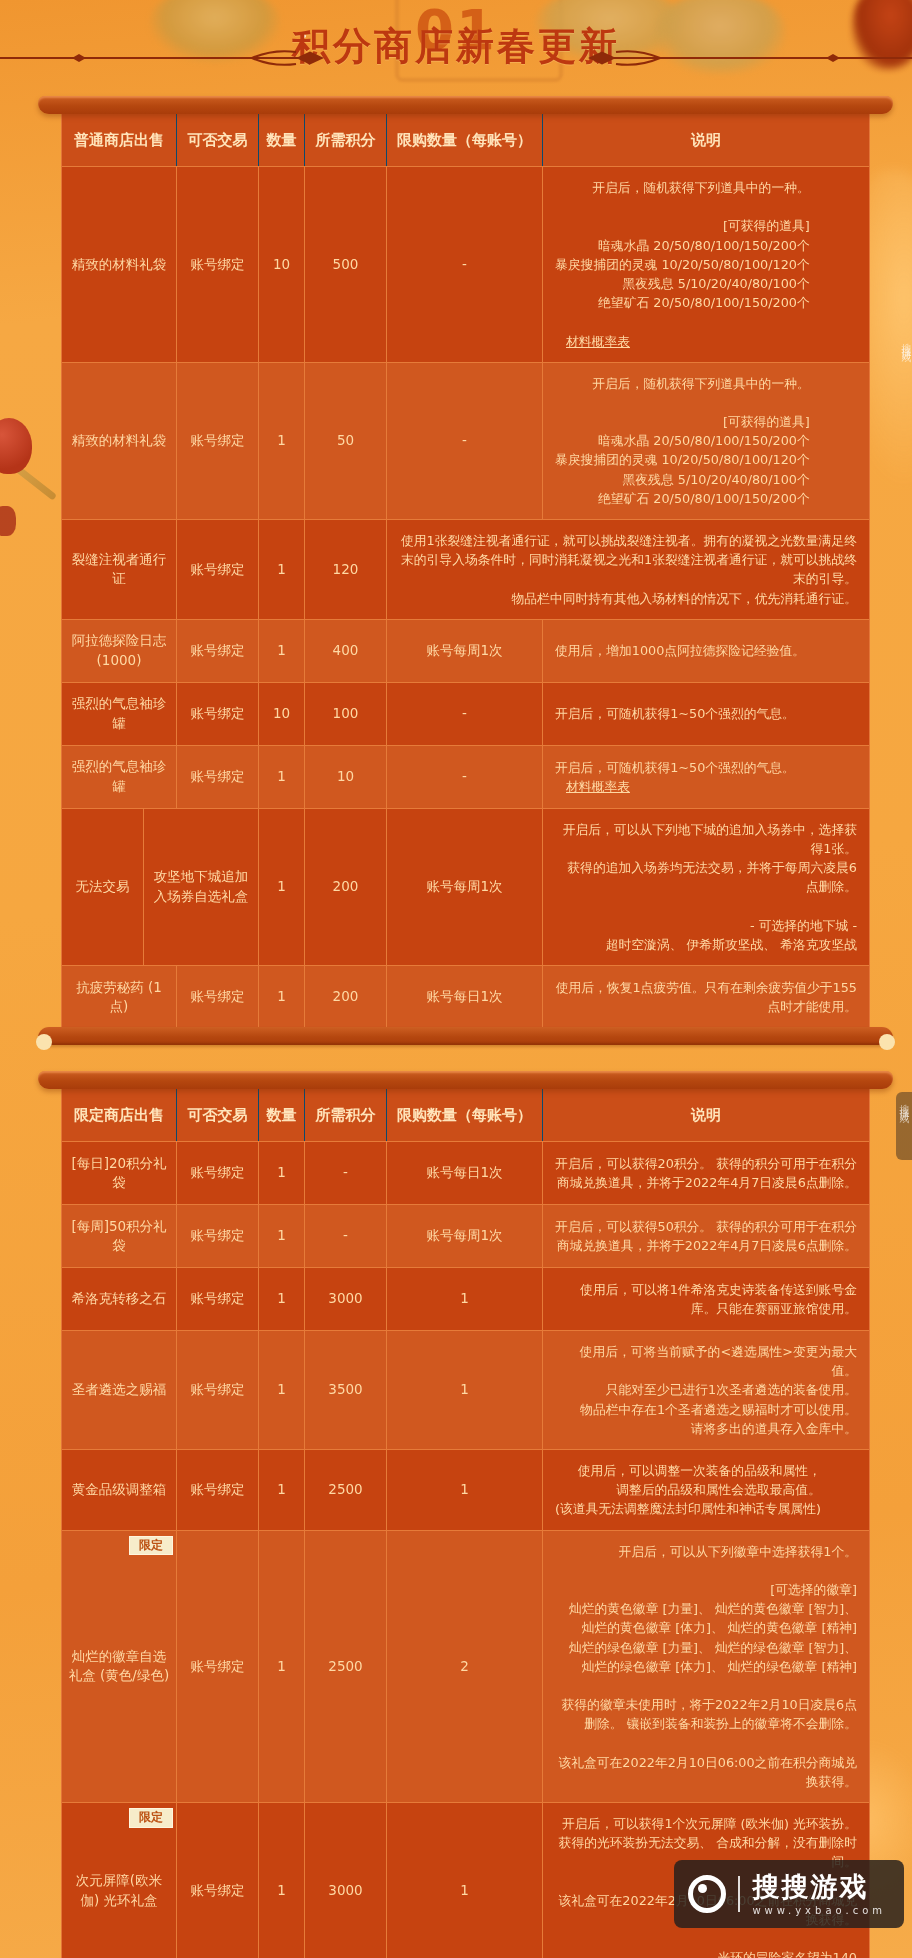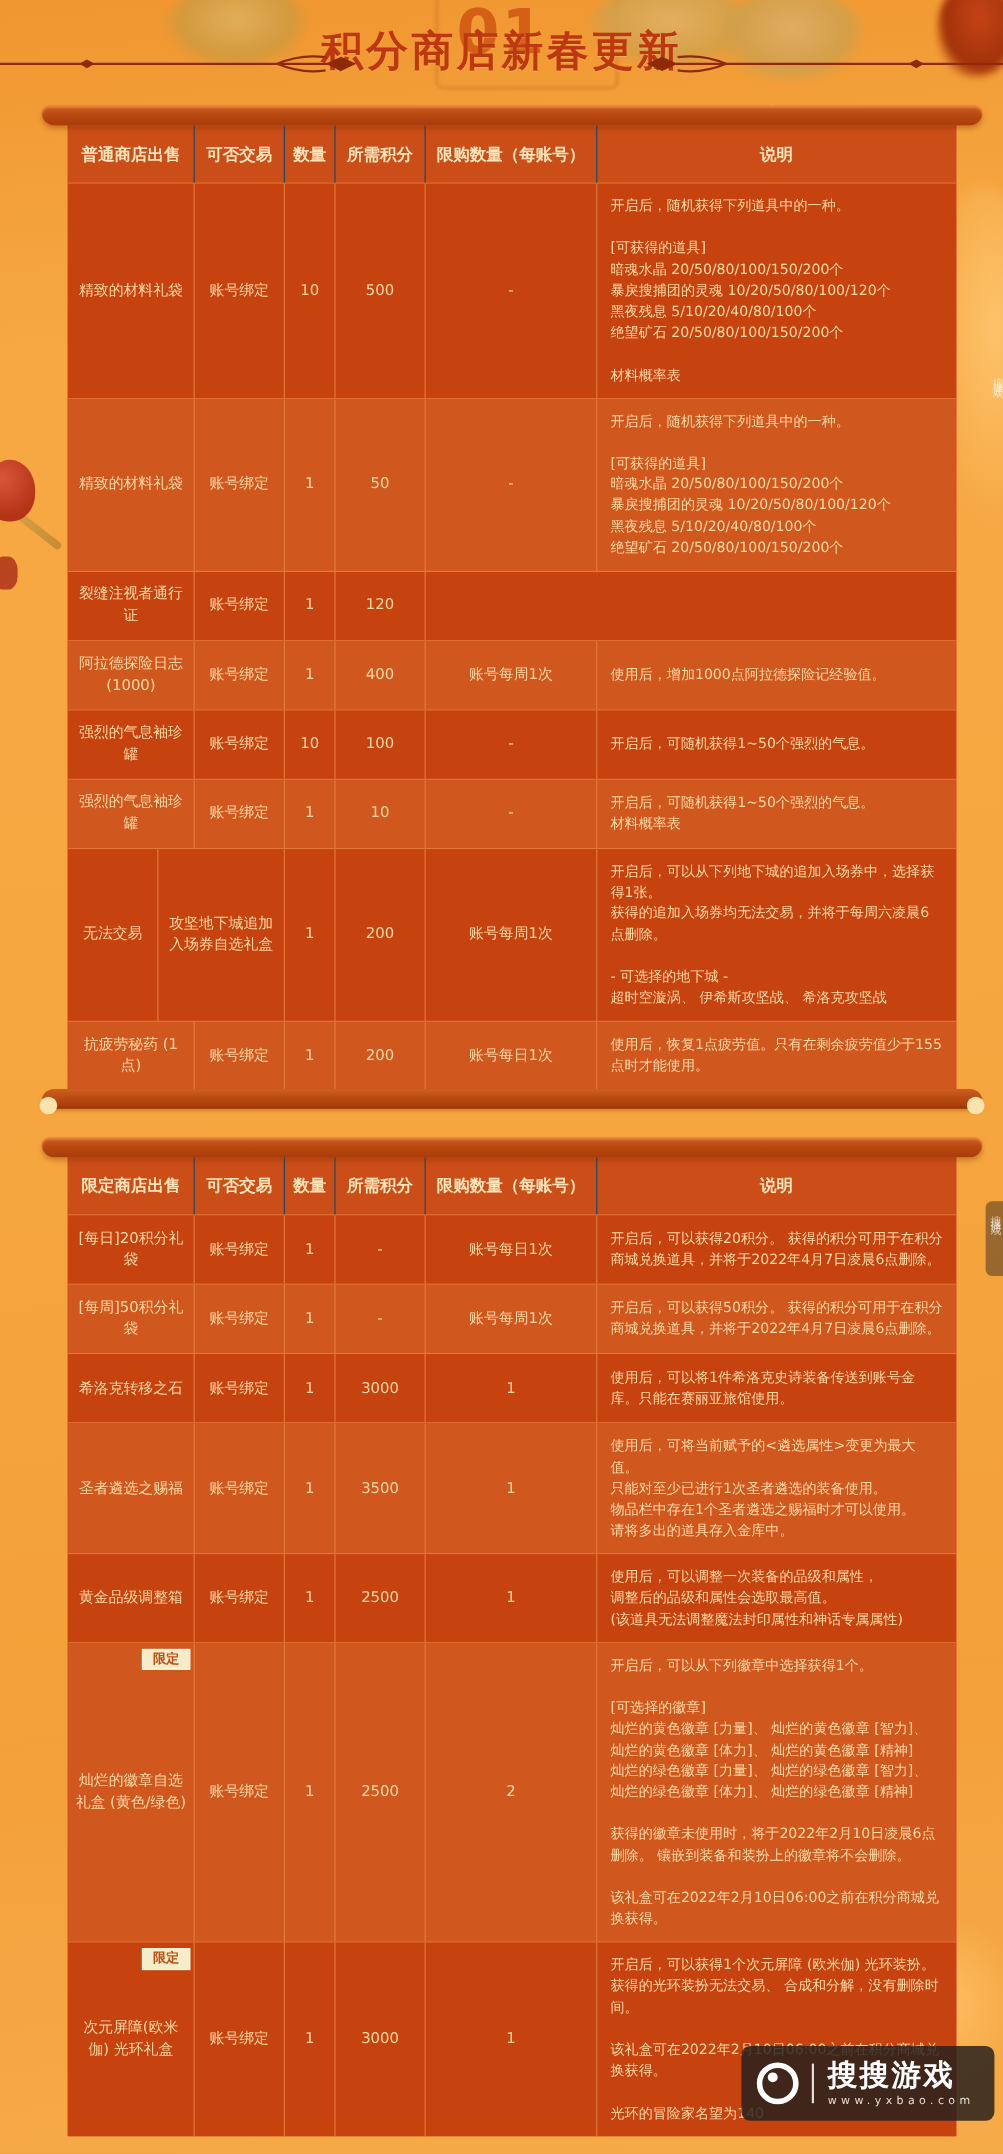"开启后，随机获得下列道具中的一种。" .c-desc { text-align: left -> right }
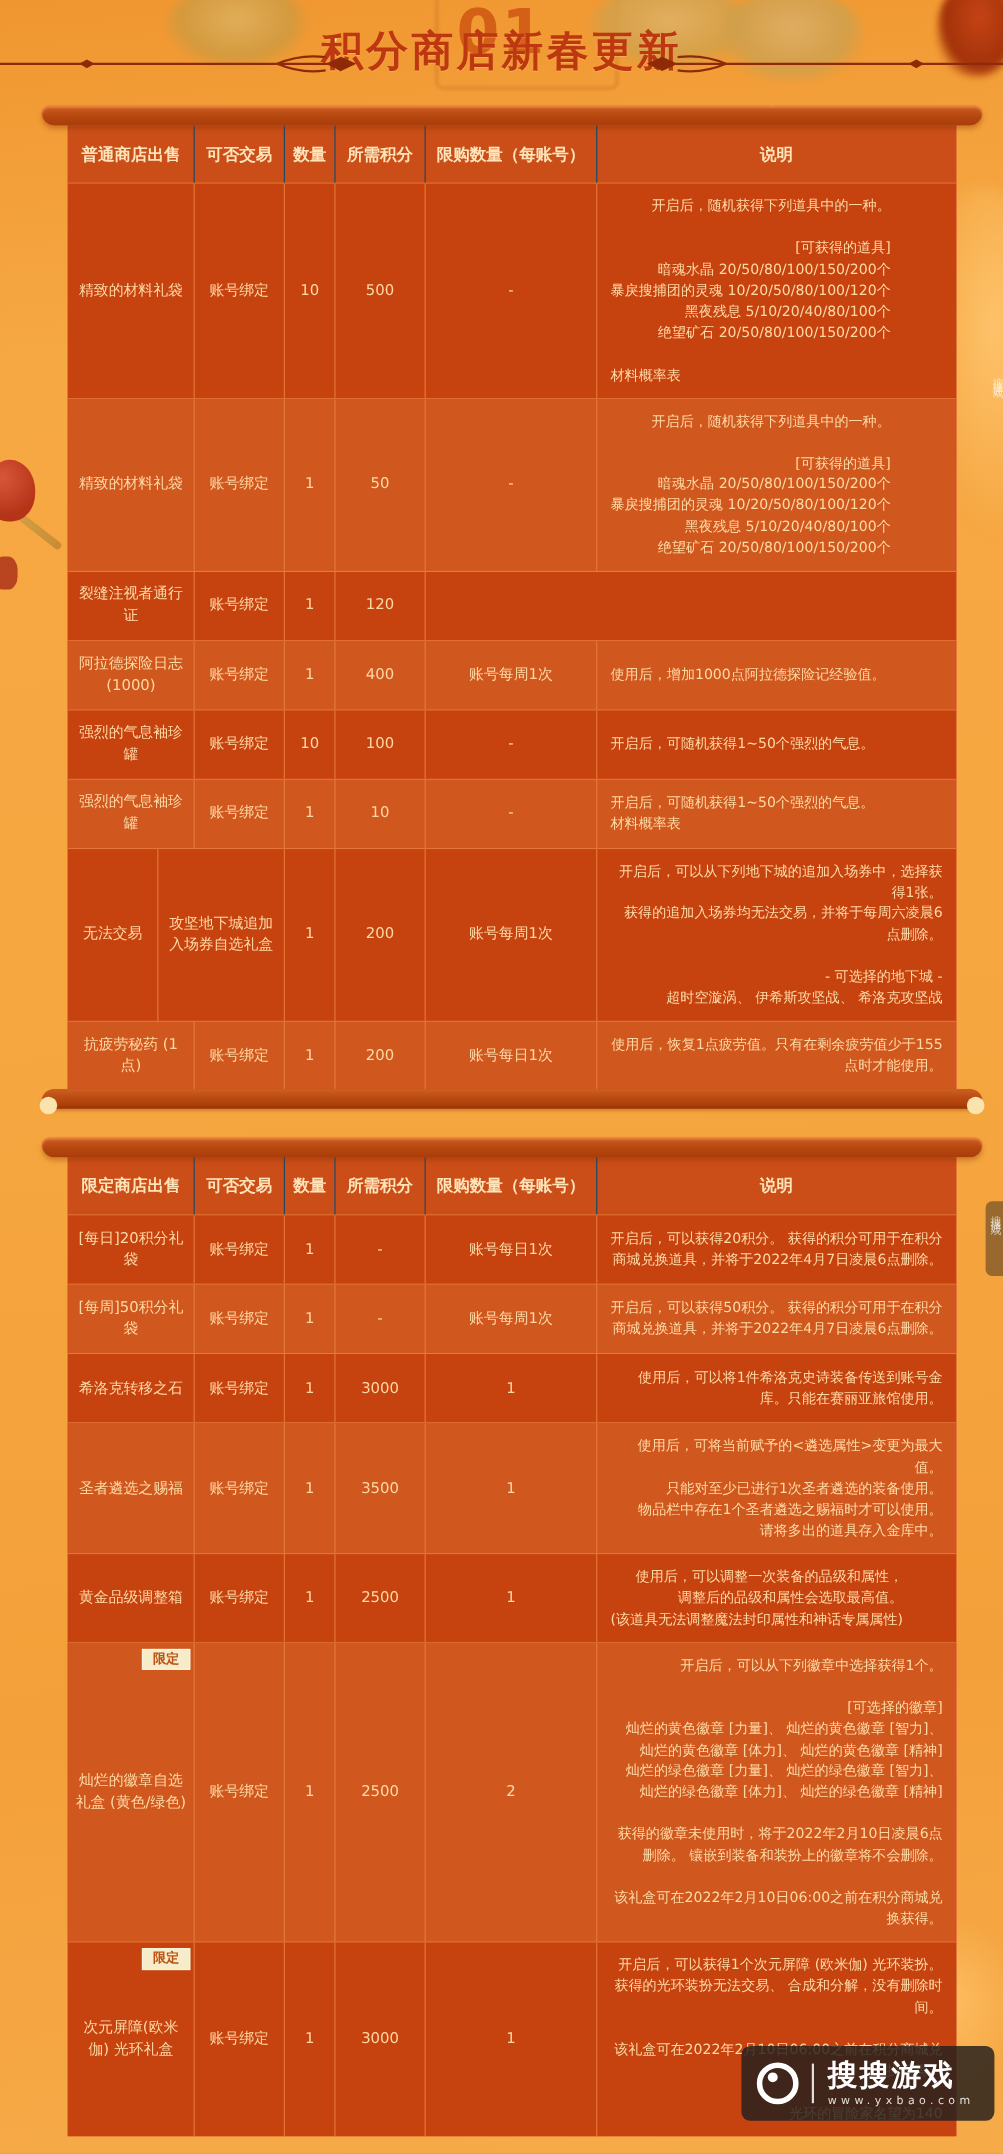"材料概率表" .desc-link { margin-left: none -> 11px; text-decoration: none -> underline }
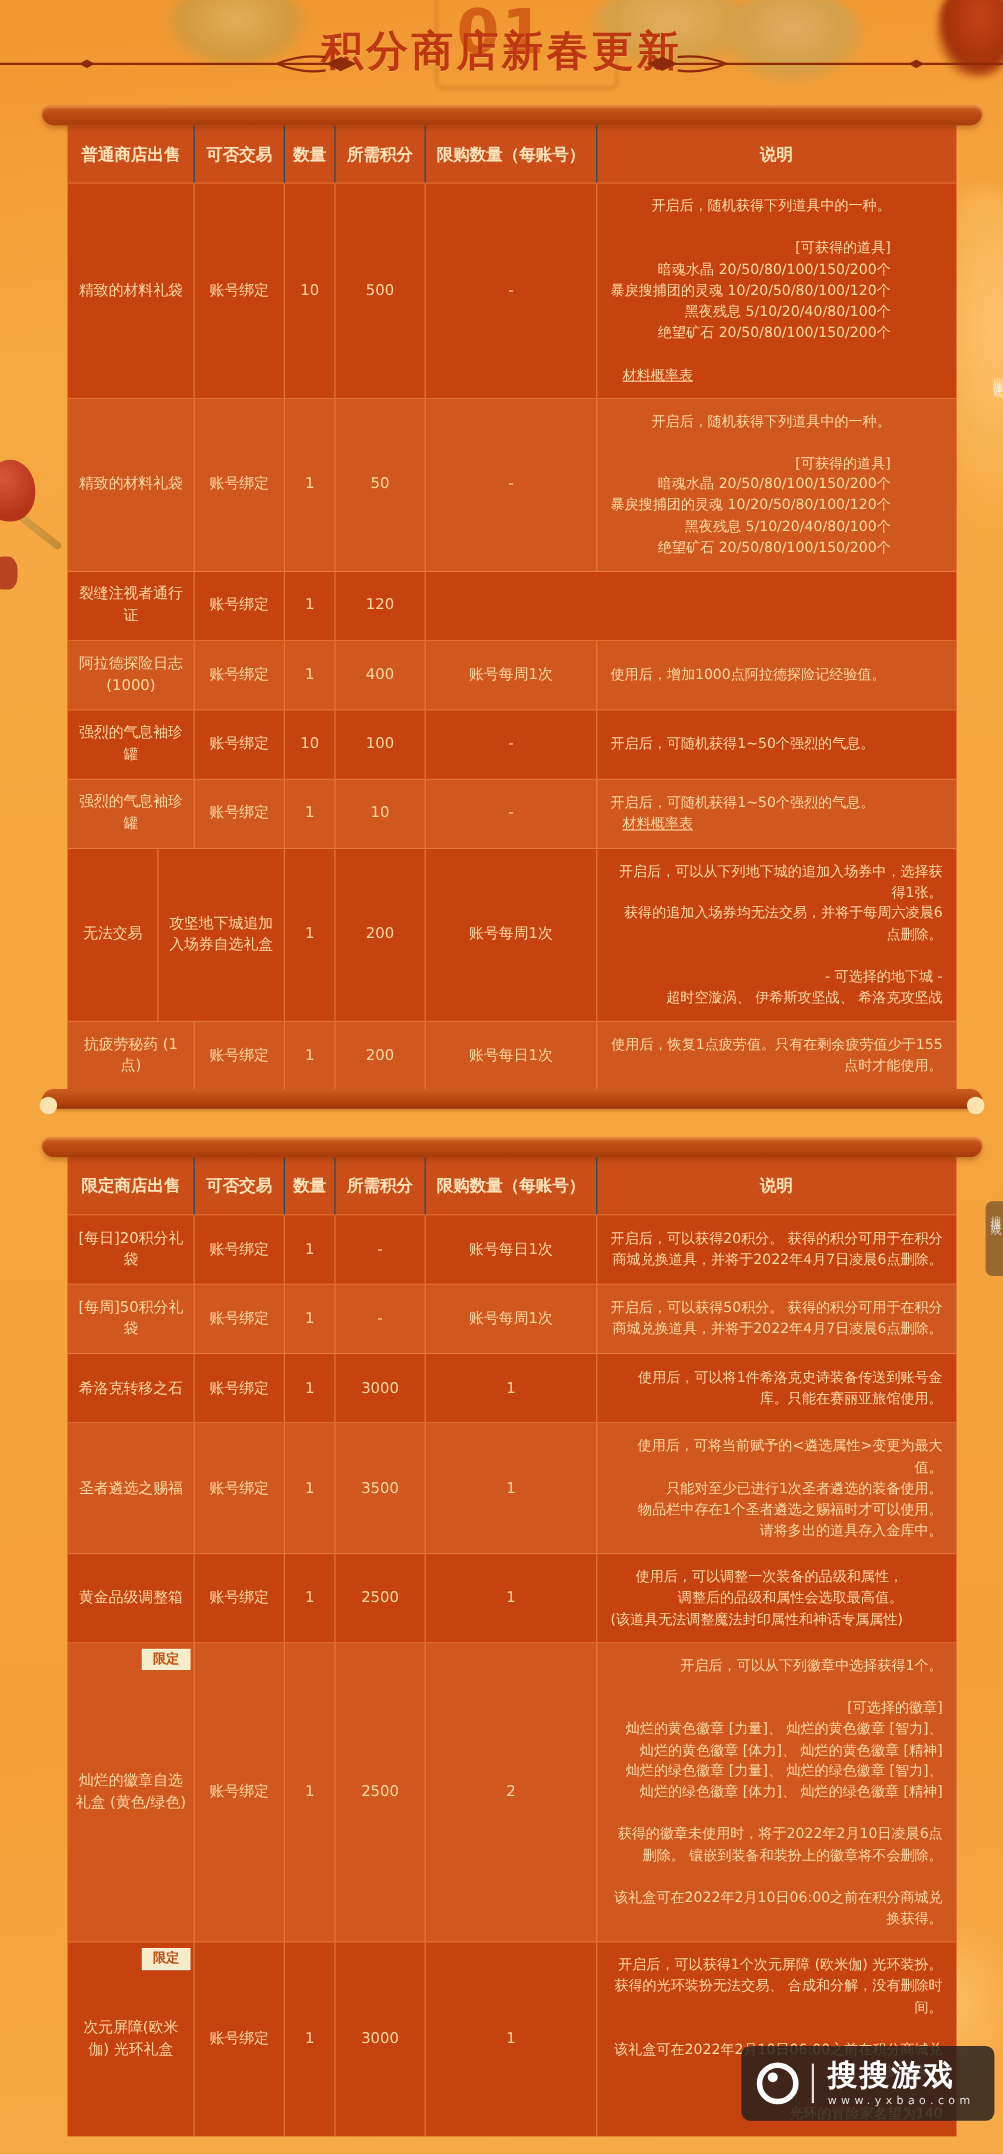"使用1张裂缝注视者通行证，就可以挑战裂缝注视者。拥有的凝视之光数量满足终末的引导" div.cell { html: none -> <div> <span>使用1张裂缝注视者通行证，就可以挑战裂缝注视者。拥有的凝视之光数量满足终末的引导入场条件时，同时消耗凝视之光和1张裂缝注视者通行证，就可以挑战终末的引导。 物品栏中同时持有其他入场材料的情况下，优先消耗通行证。</span> </div> }
